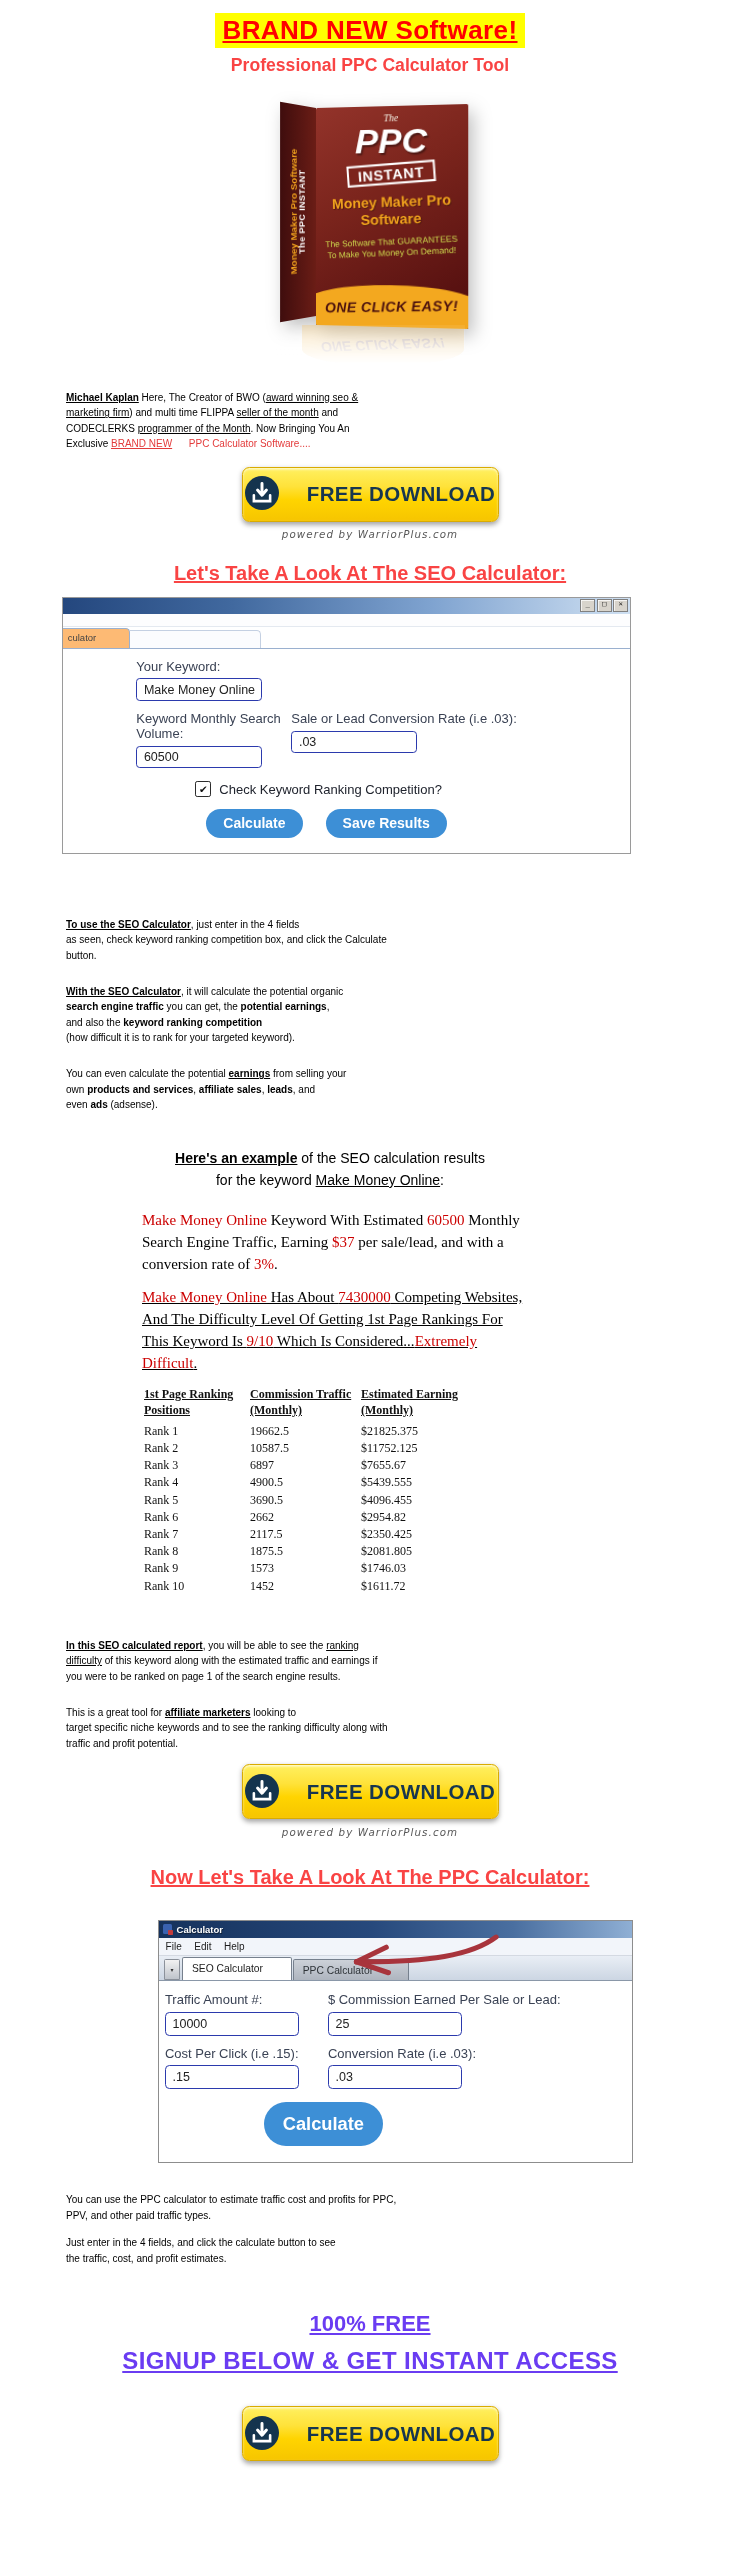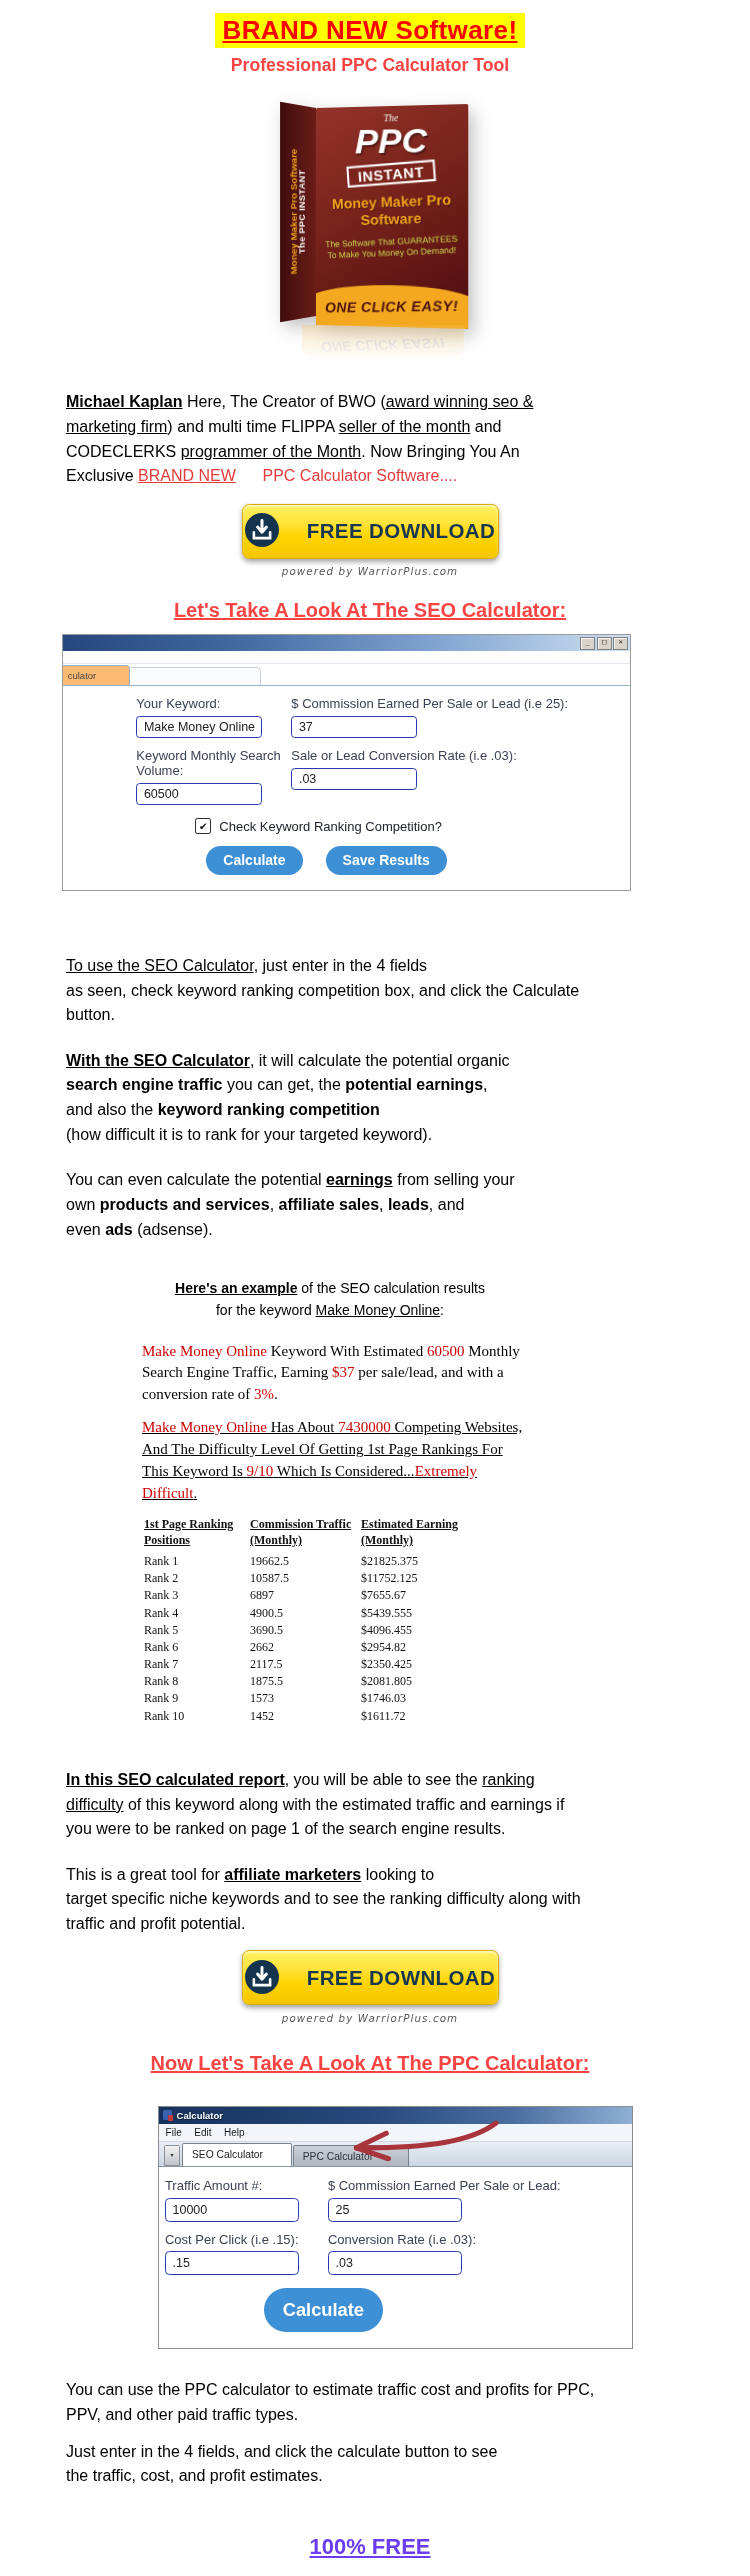"Michael Kaplan Here, The Creator" .para { font-size: 16px -> 10px }
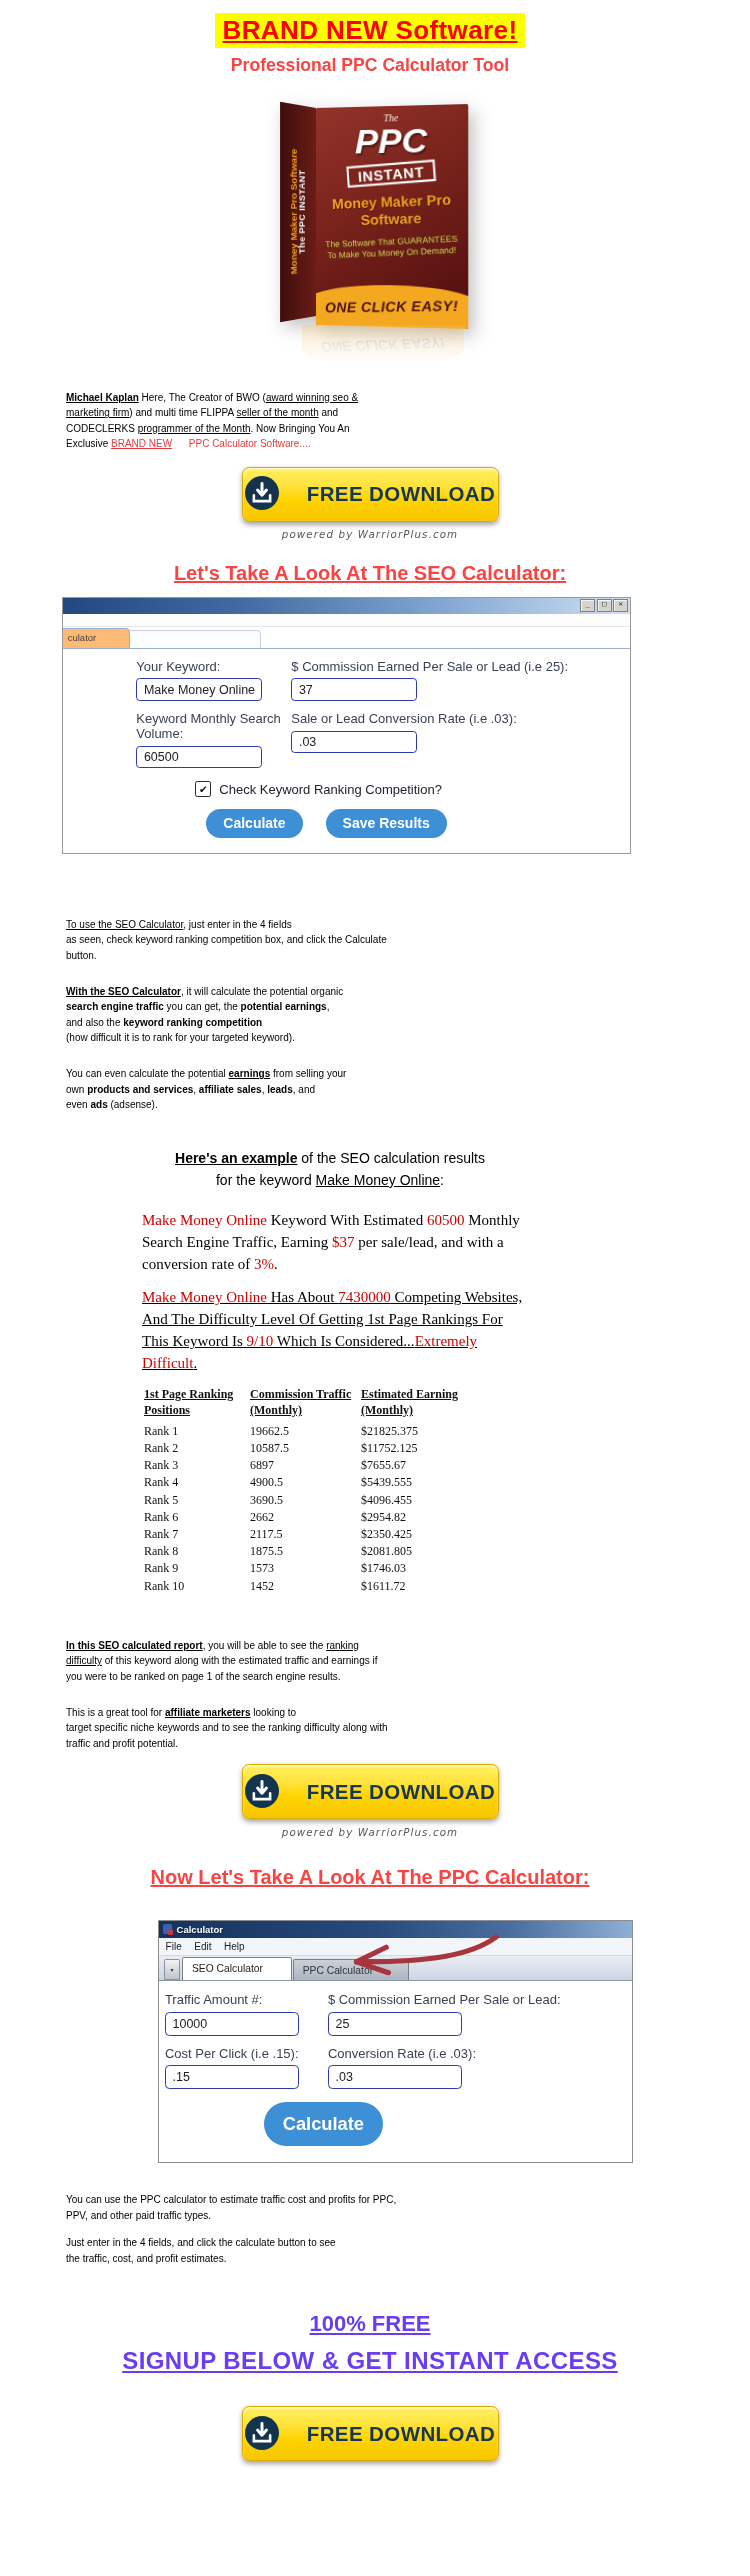"$ Commission Earned Per Sale or Lead" div.fcell2 { html: <div> <div>$ Commission Earned Per Sale or Lead (i.e 25):</div> <input> </div> -> none }
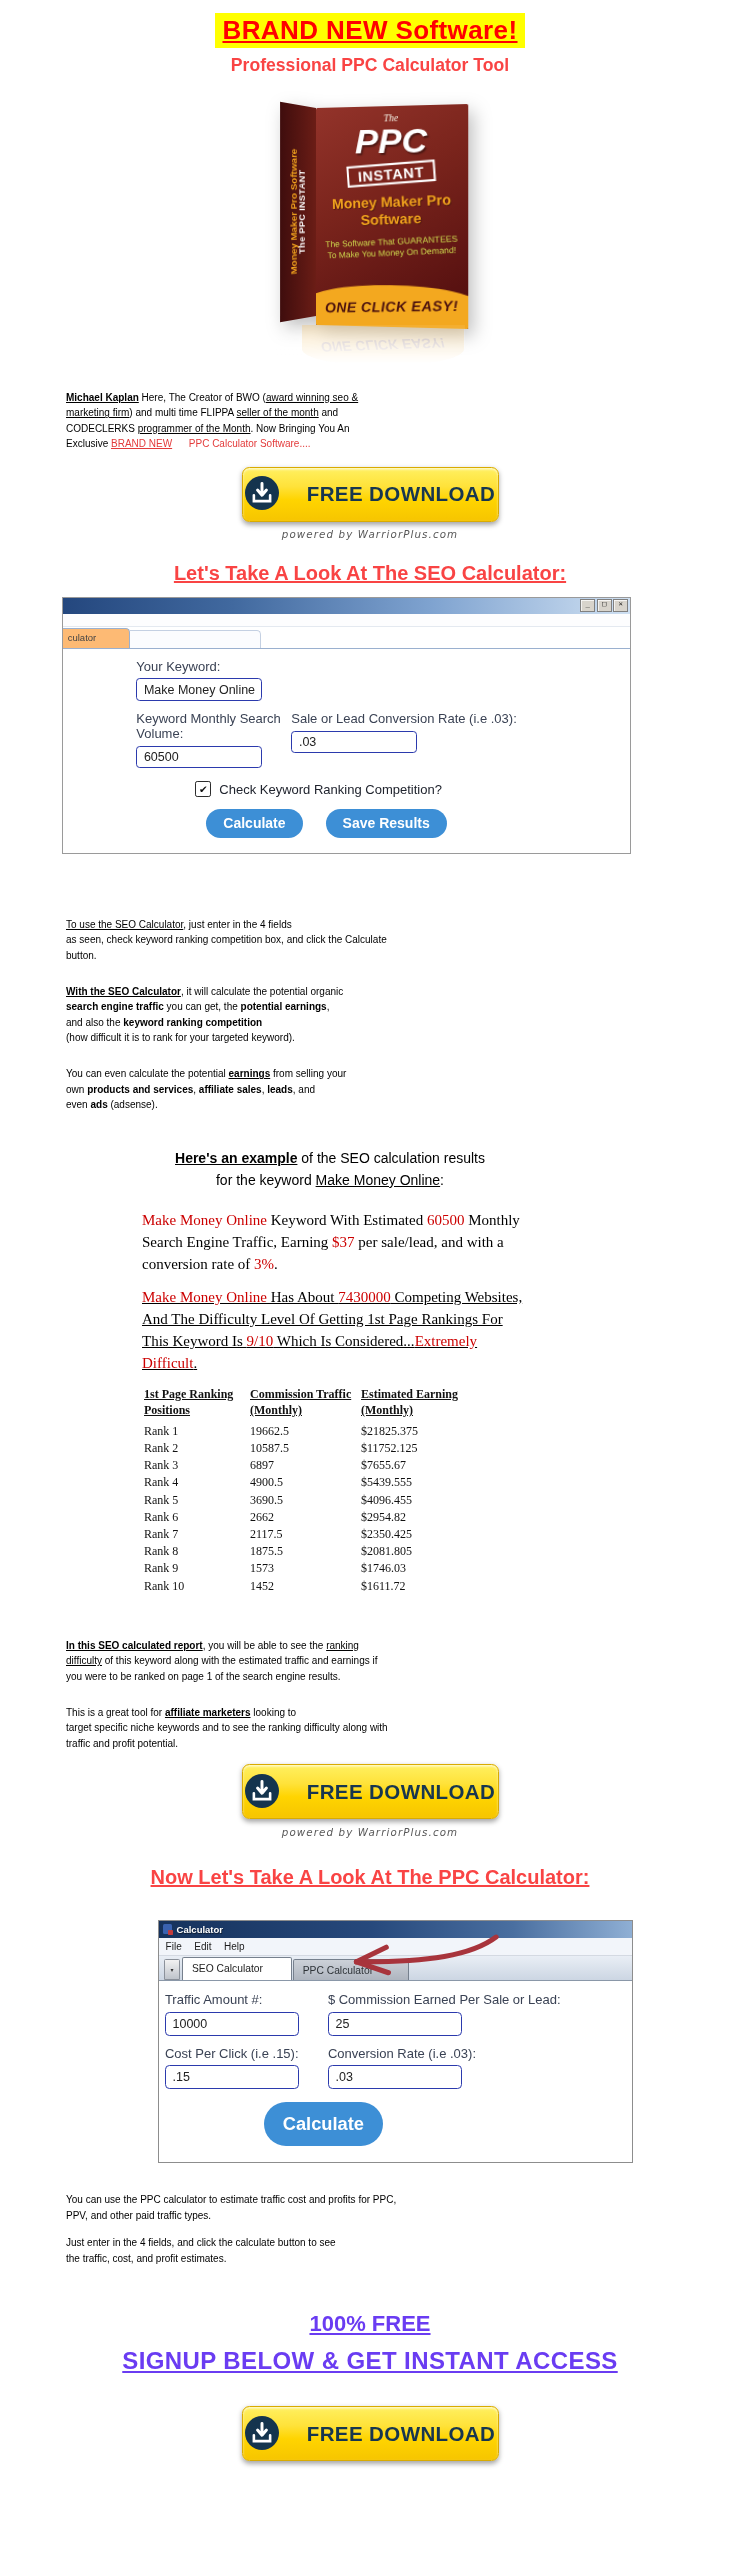"To use the SEO Calculator" span { font-weight: normal -> bold }
